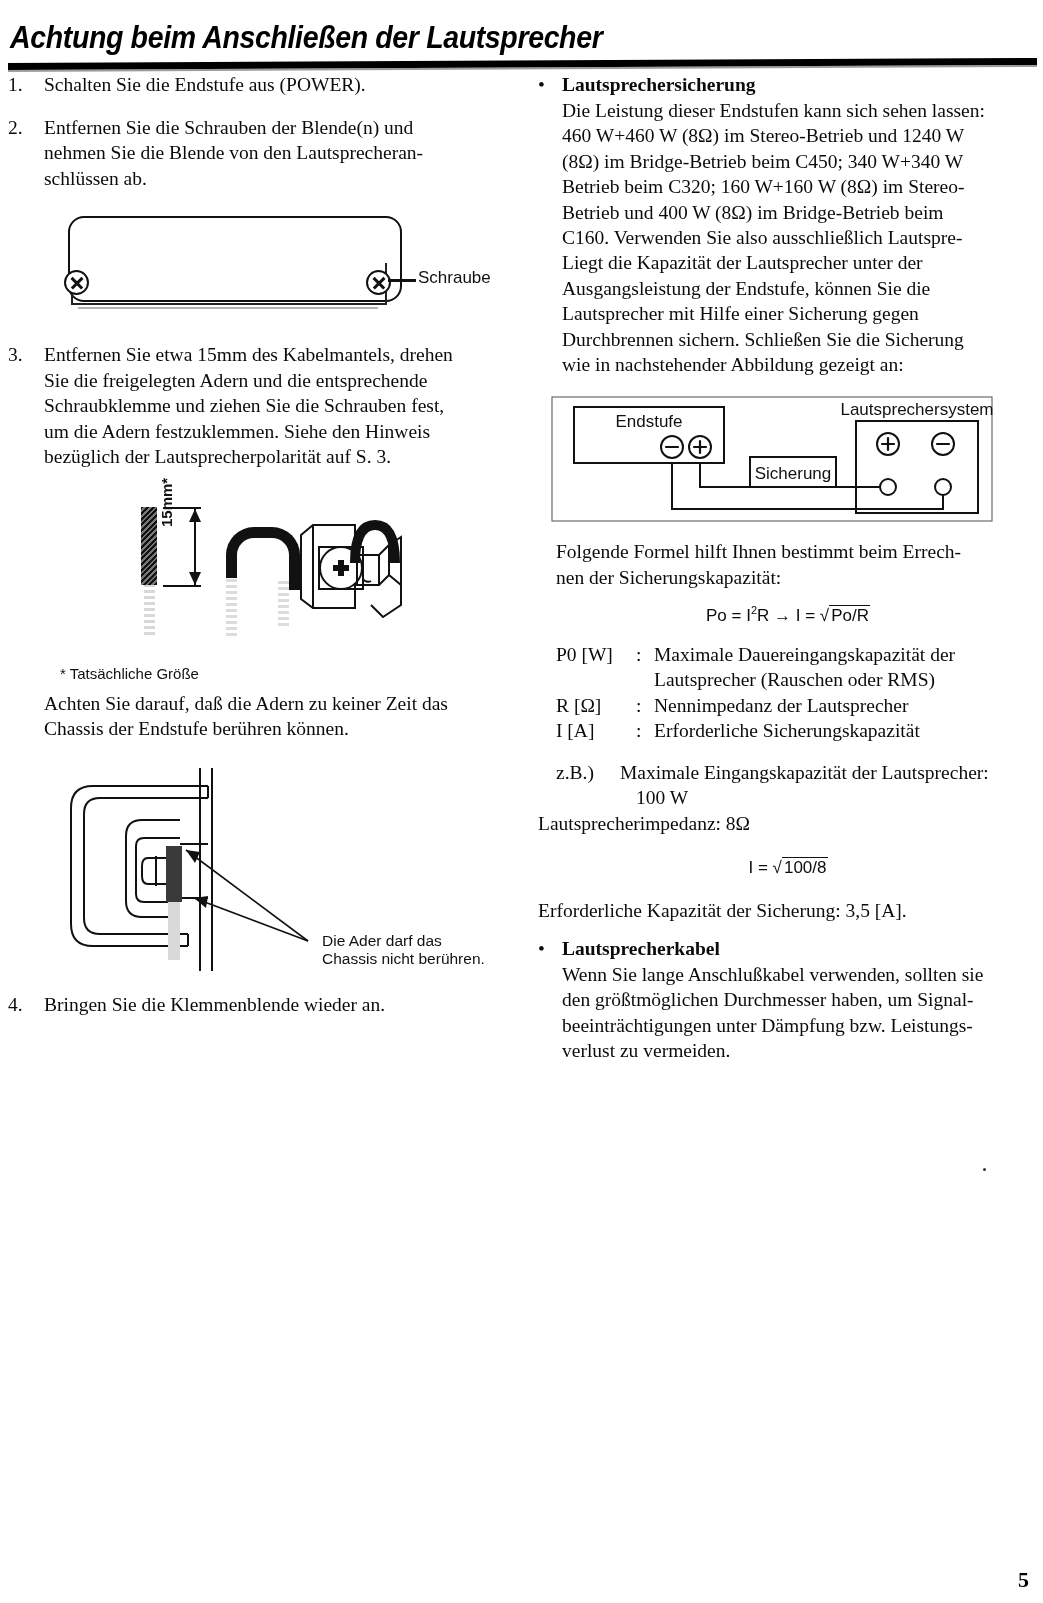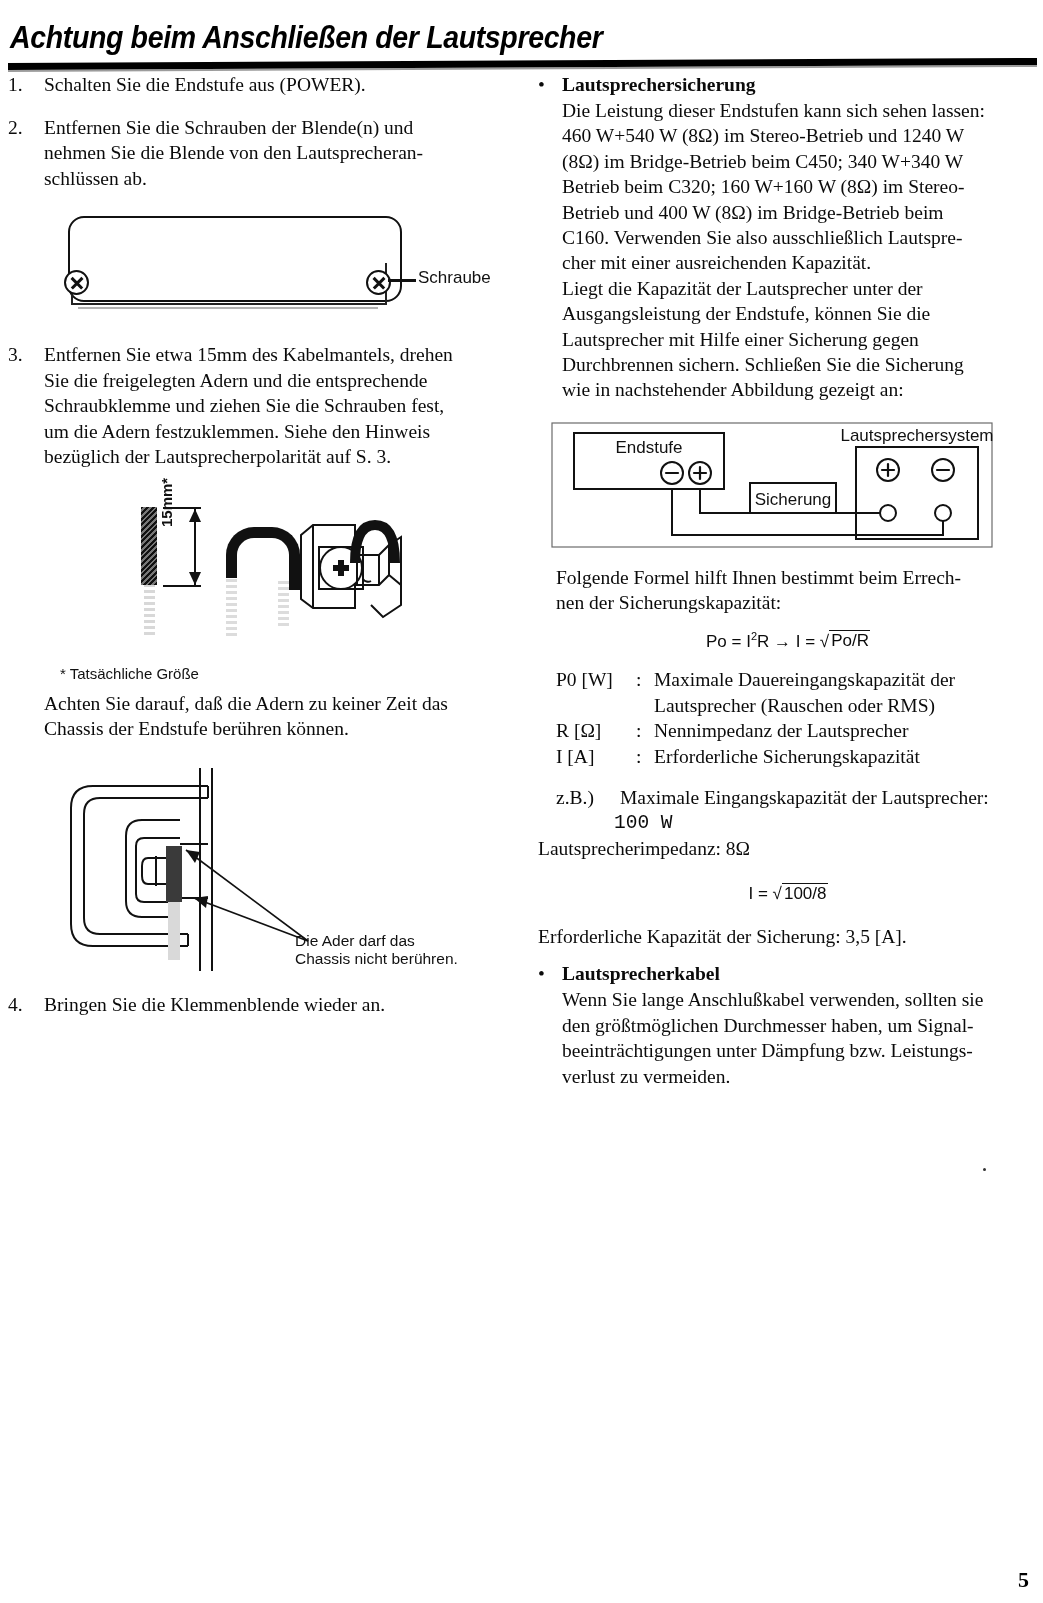"460 W+540 W (8Ω) im" span.l { text: W+540 -> W+460 }
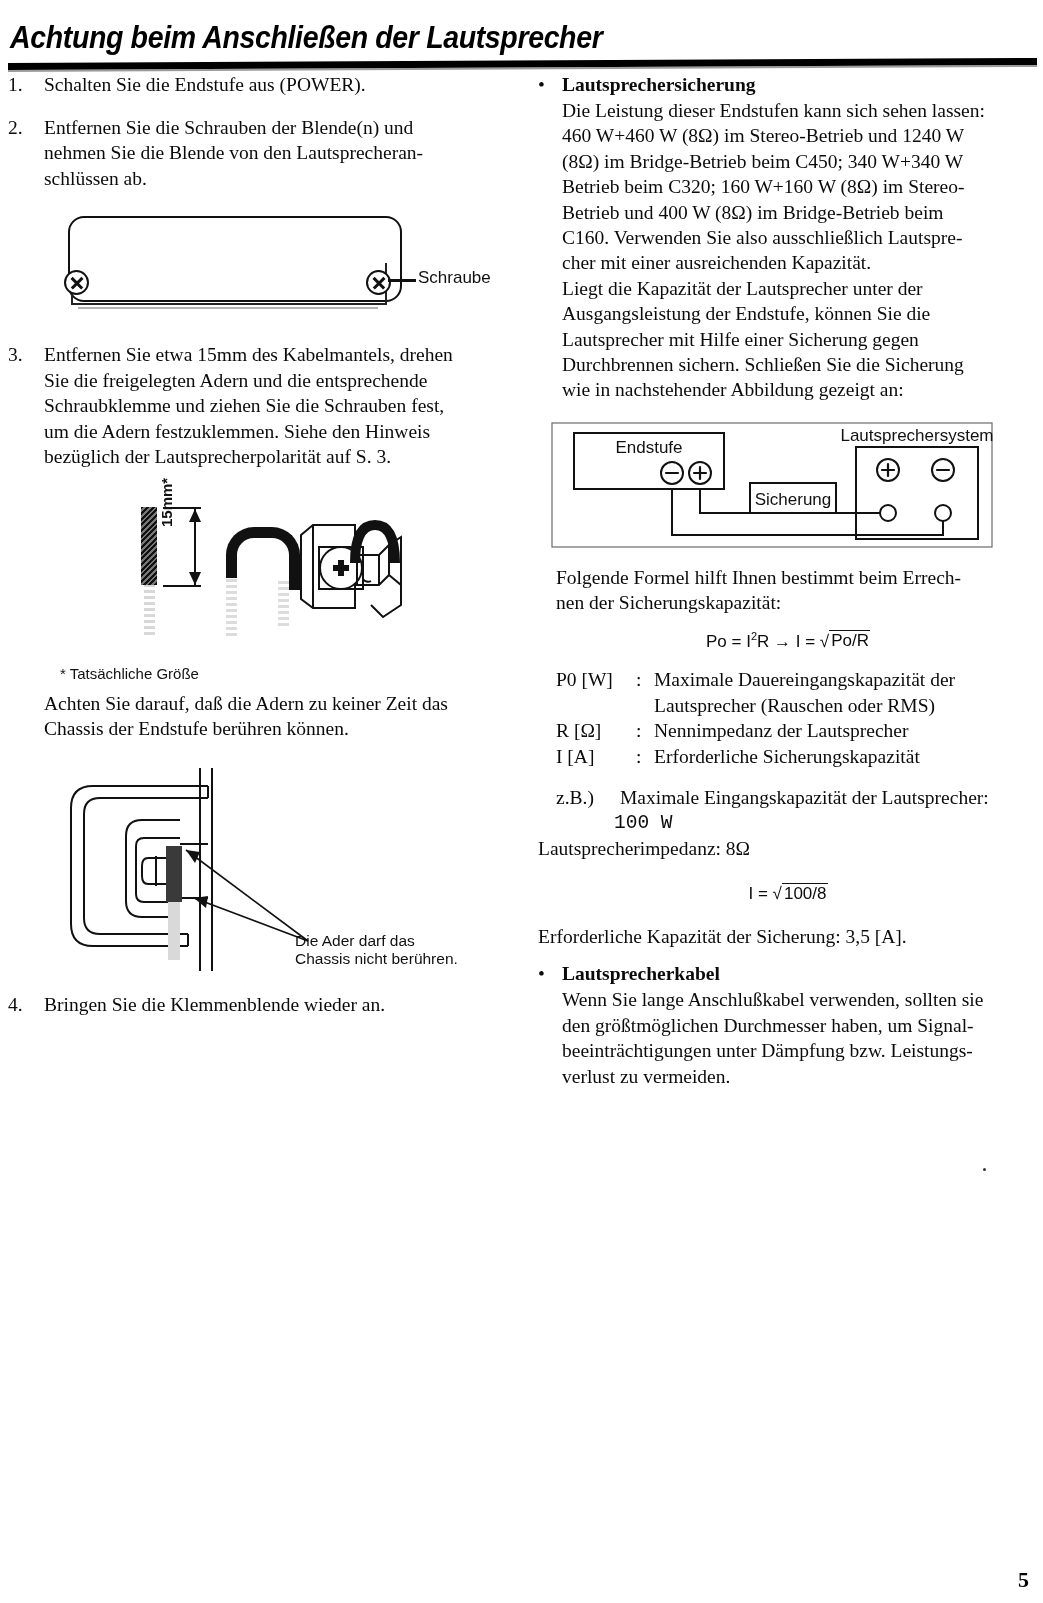"cher mit einer ausreichenden Kapazität." span.l { html: <span>cher mit einer ausreichenden Kapazität.</span> -> none }
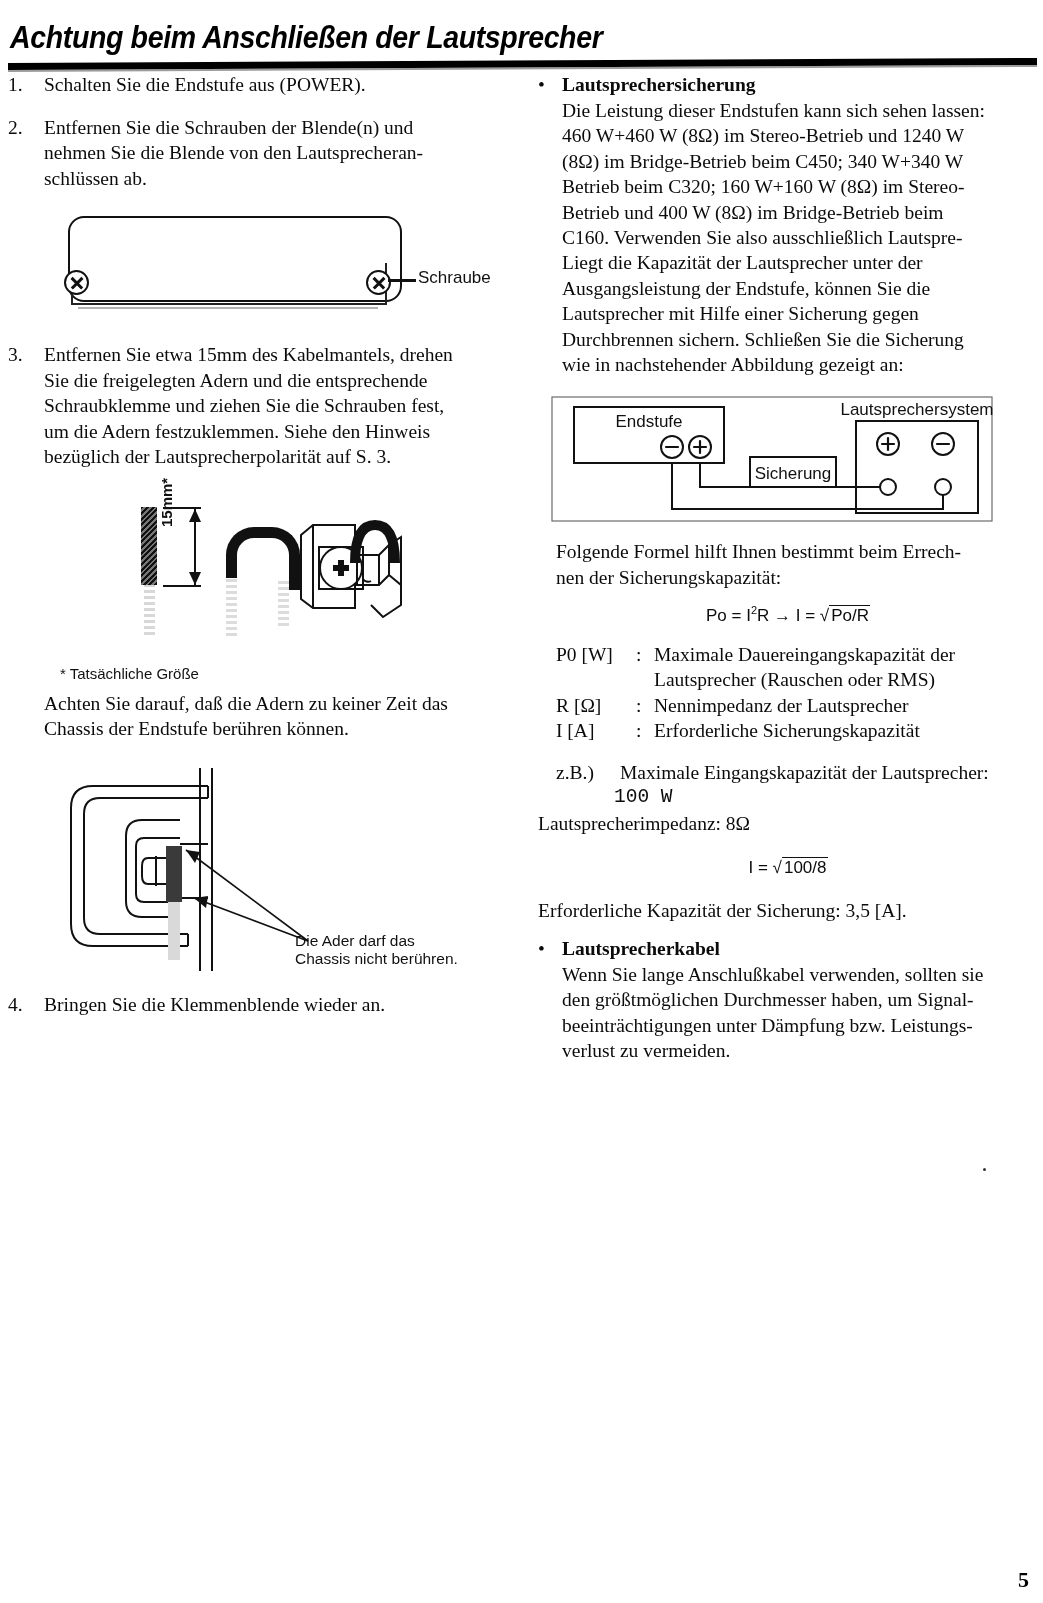"100 W" .ex-cont { font-family: Liberation Mono, monospace -> none; margin-left: 58px -> 80px }
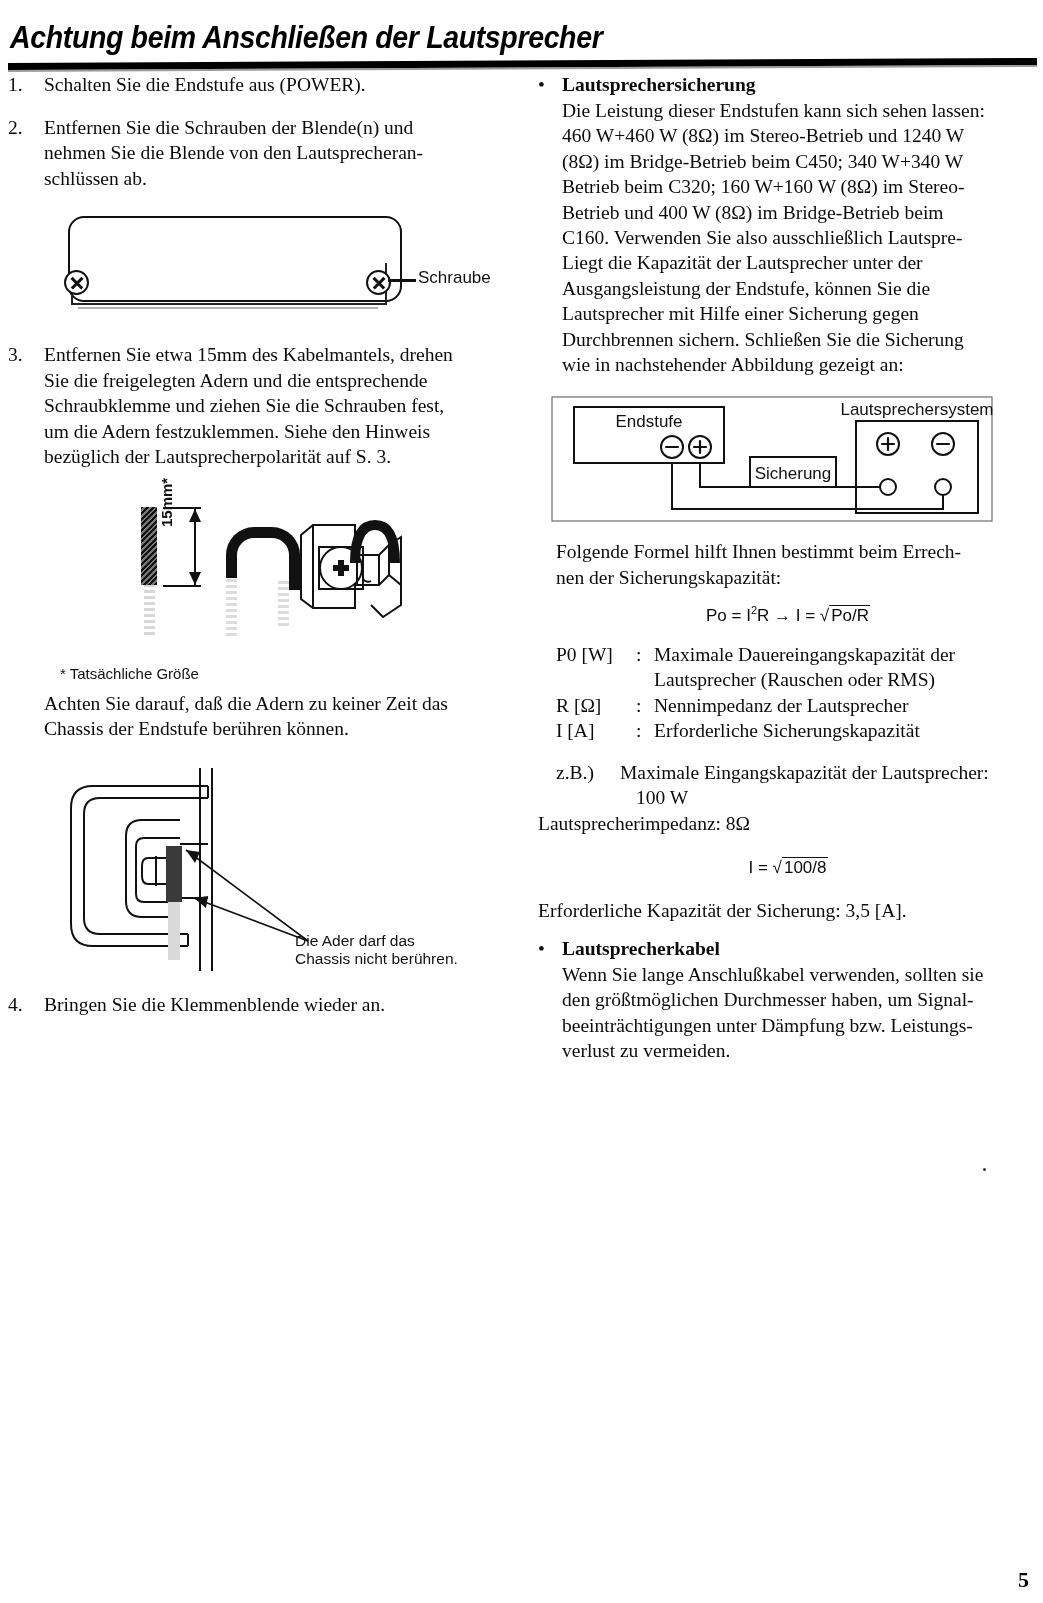"Die Ader darf das" .ch-note { left: 287px -> 314px }
